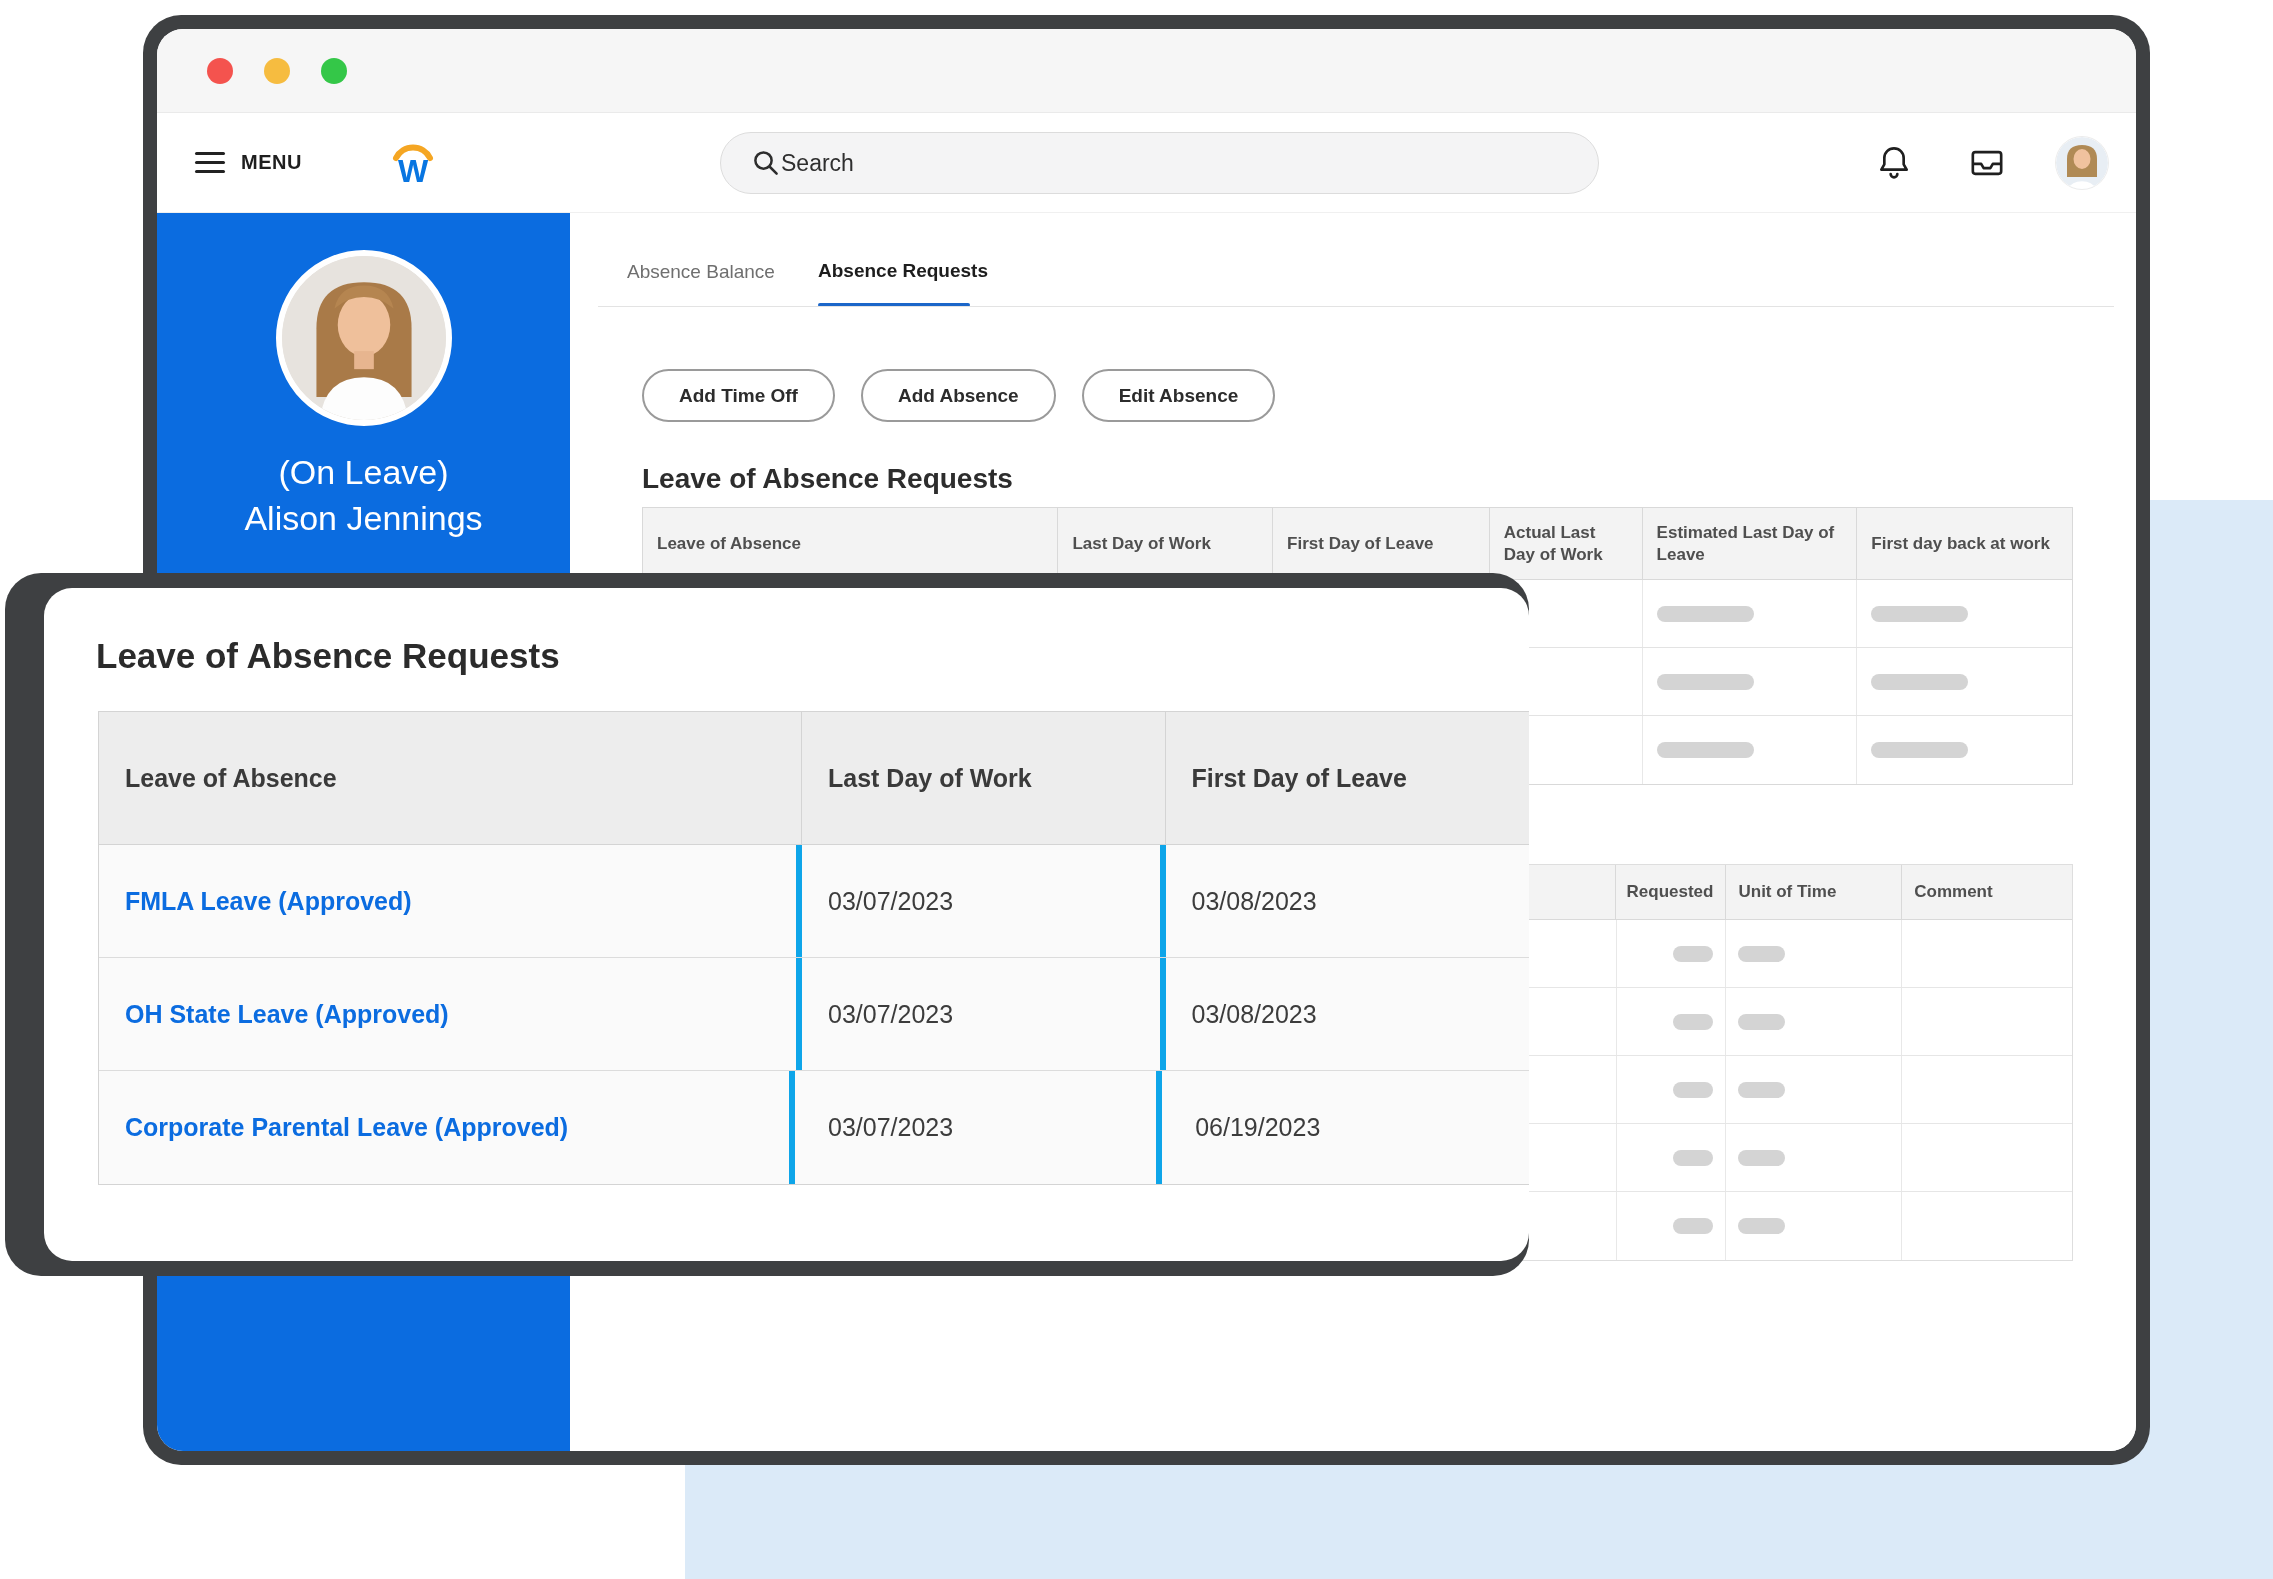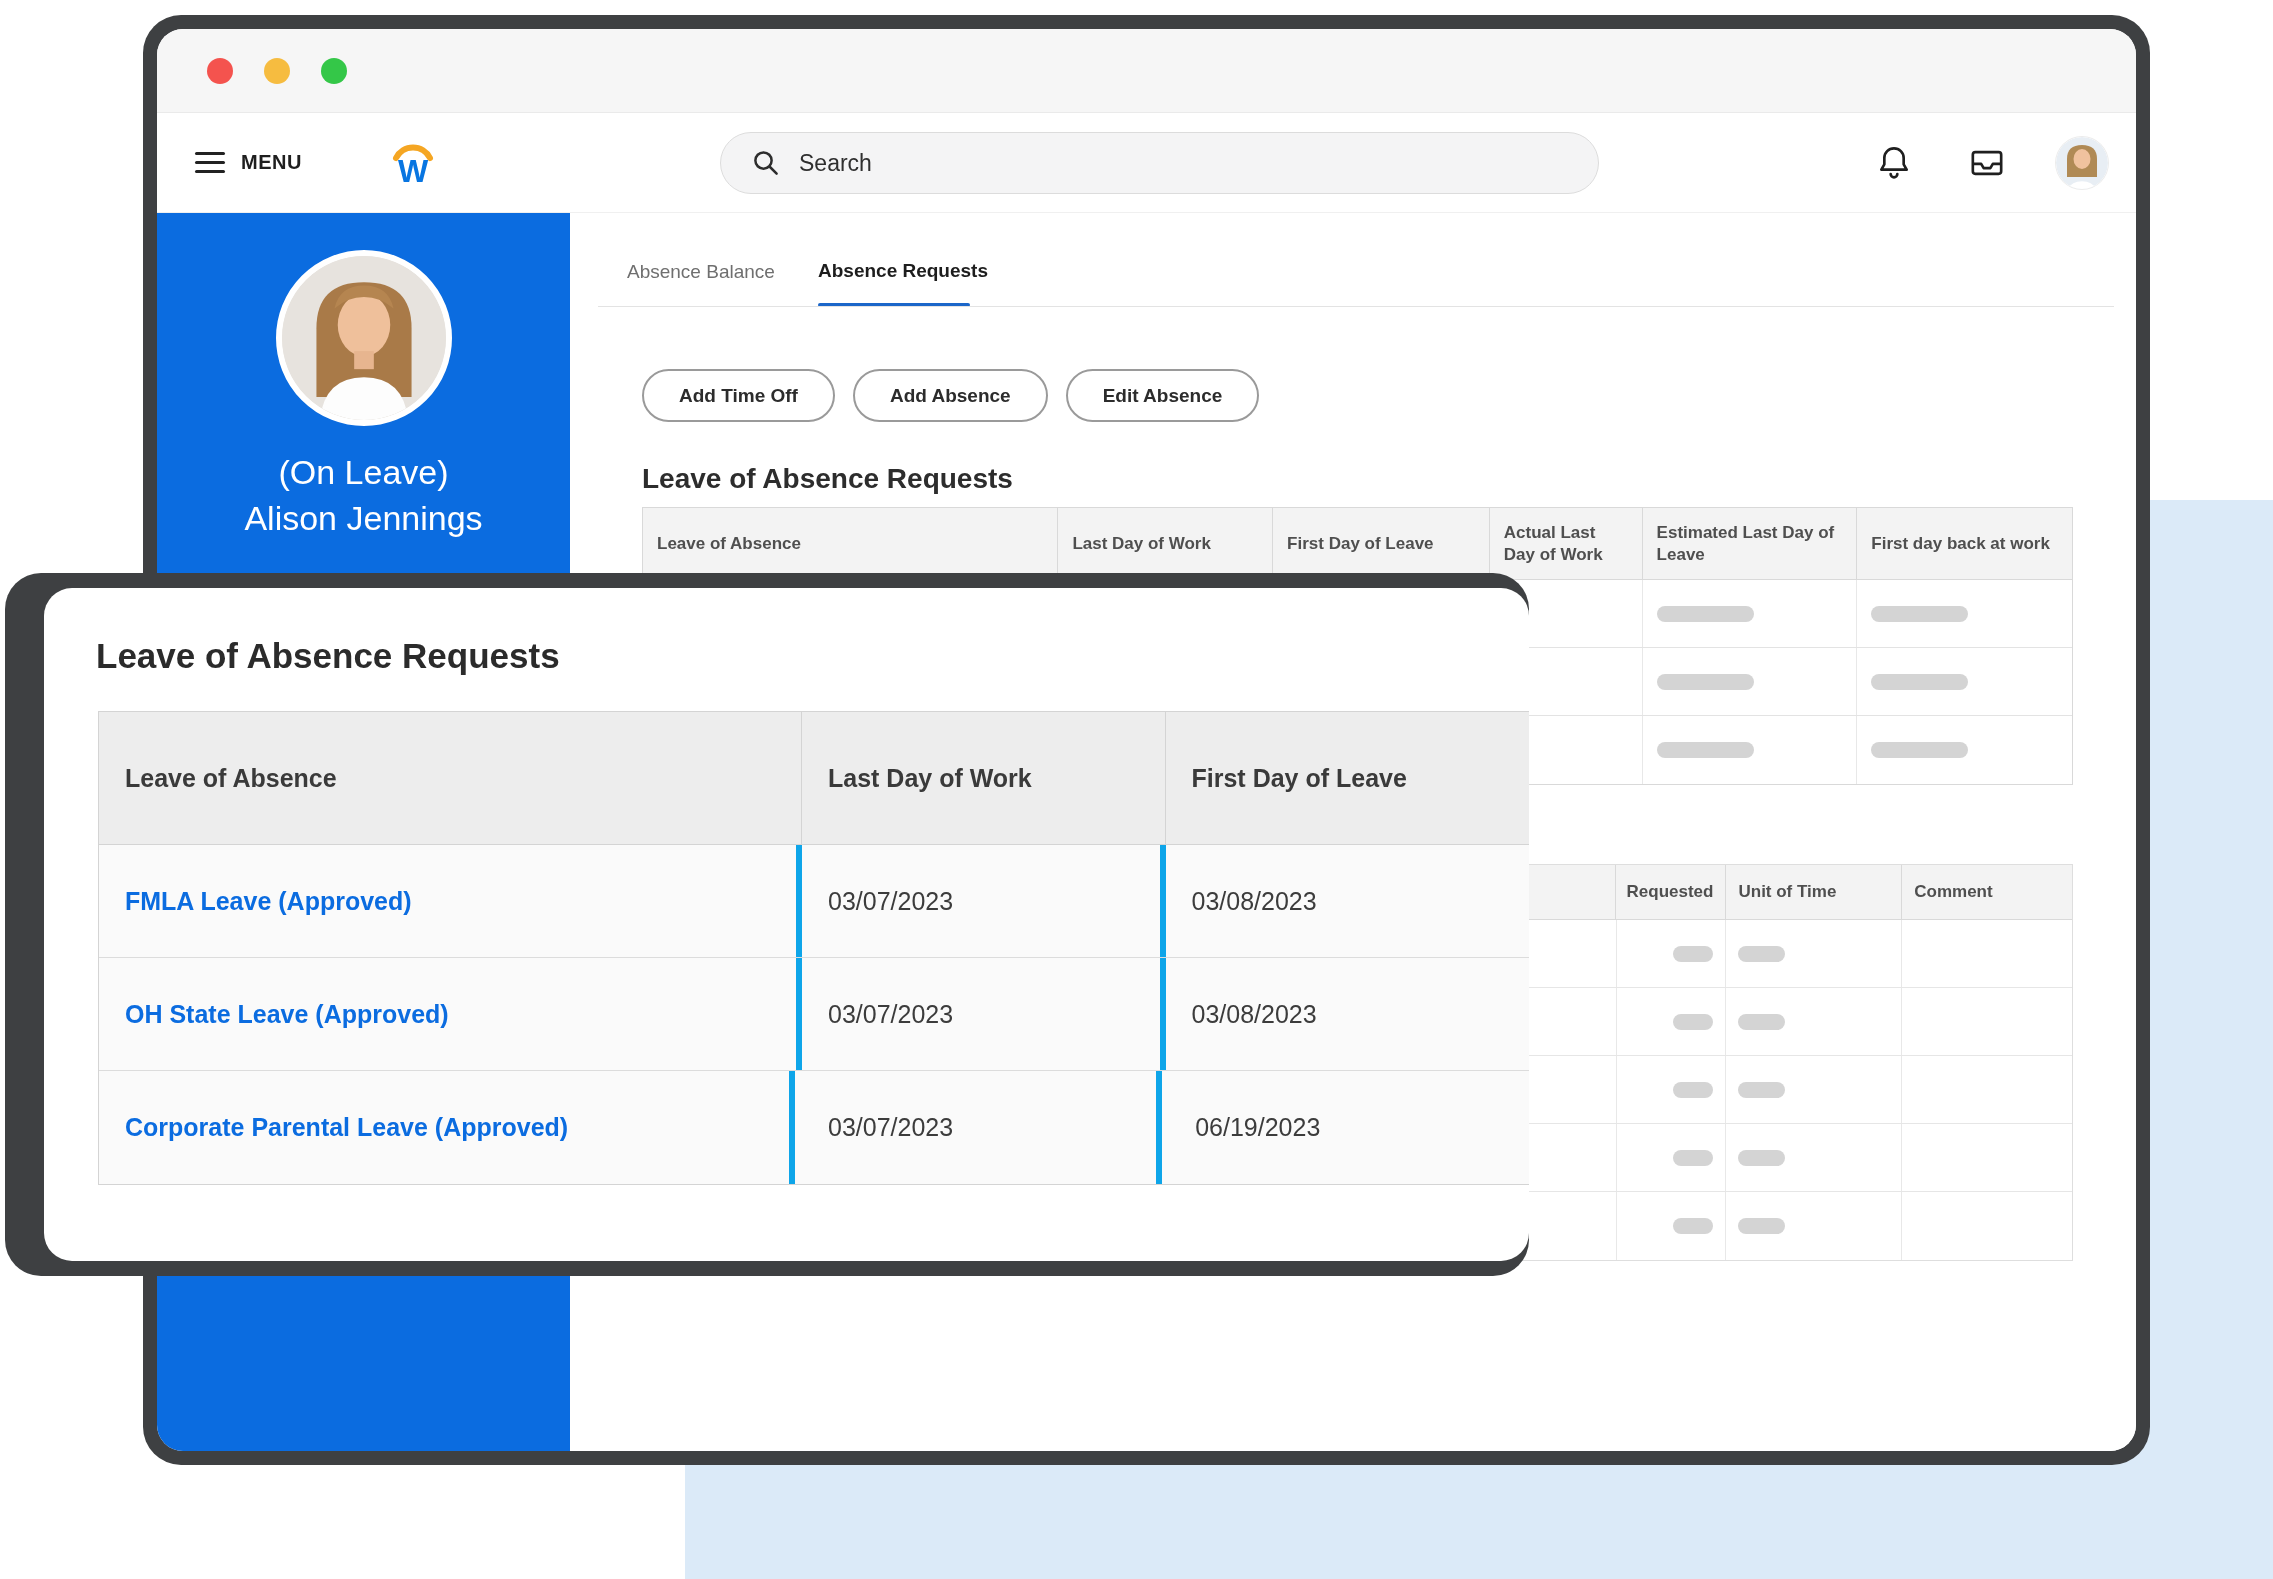"Search" .searchbar { gap: 18px -> none }
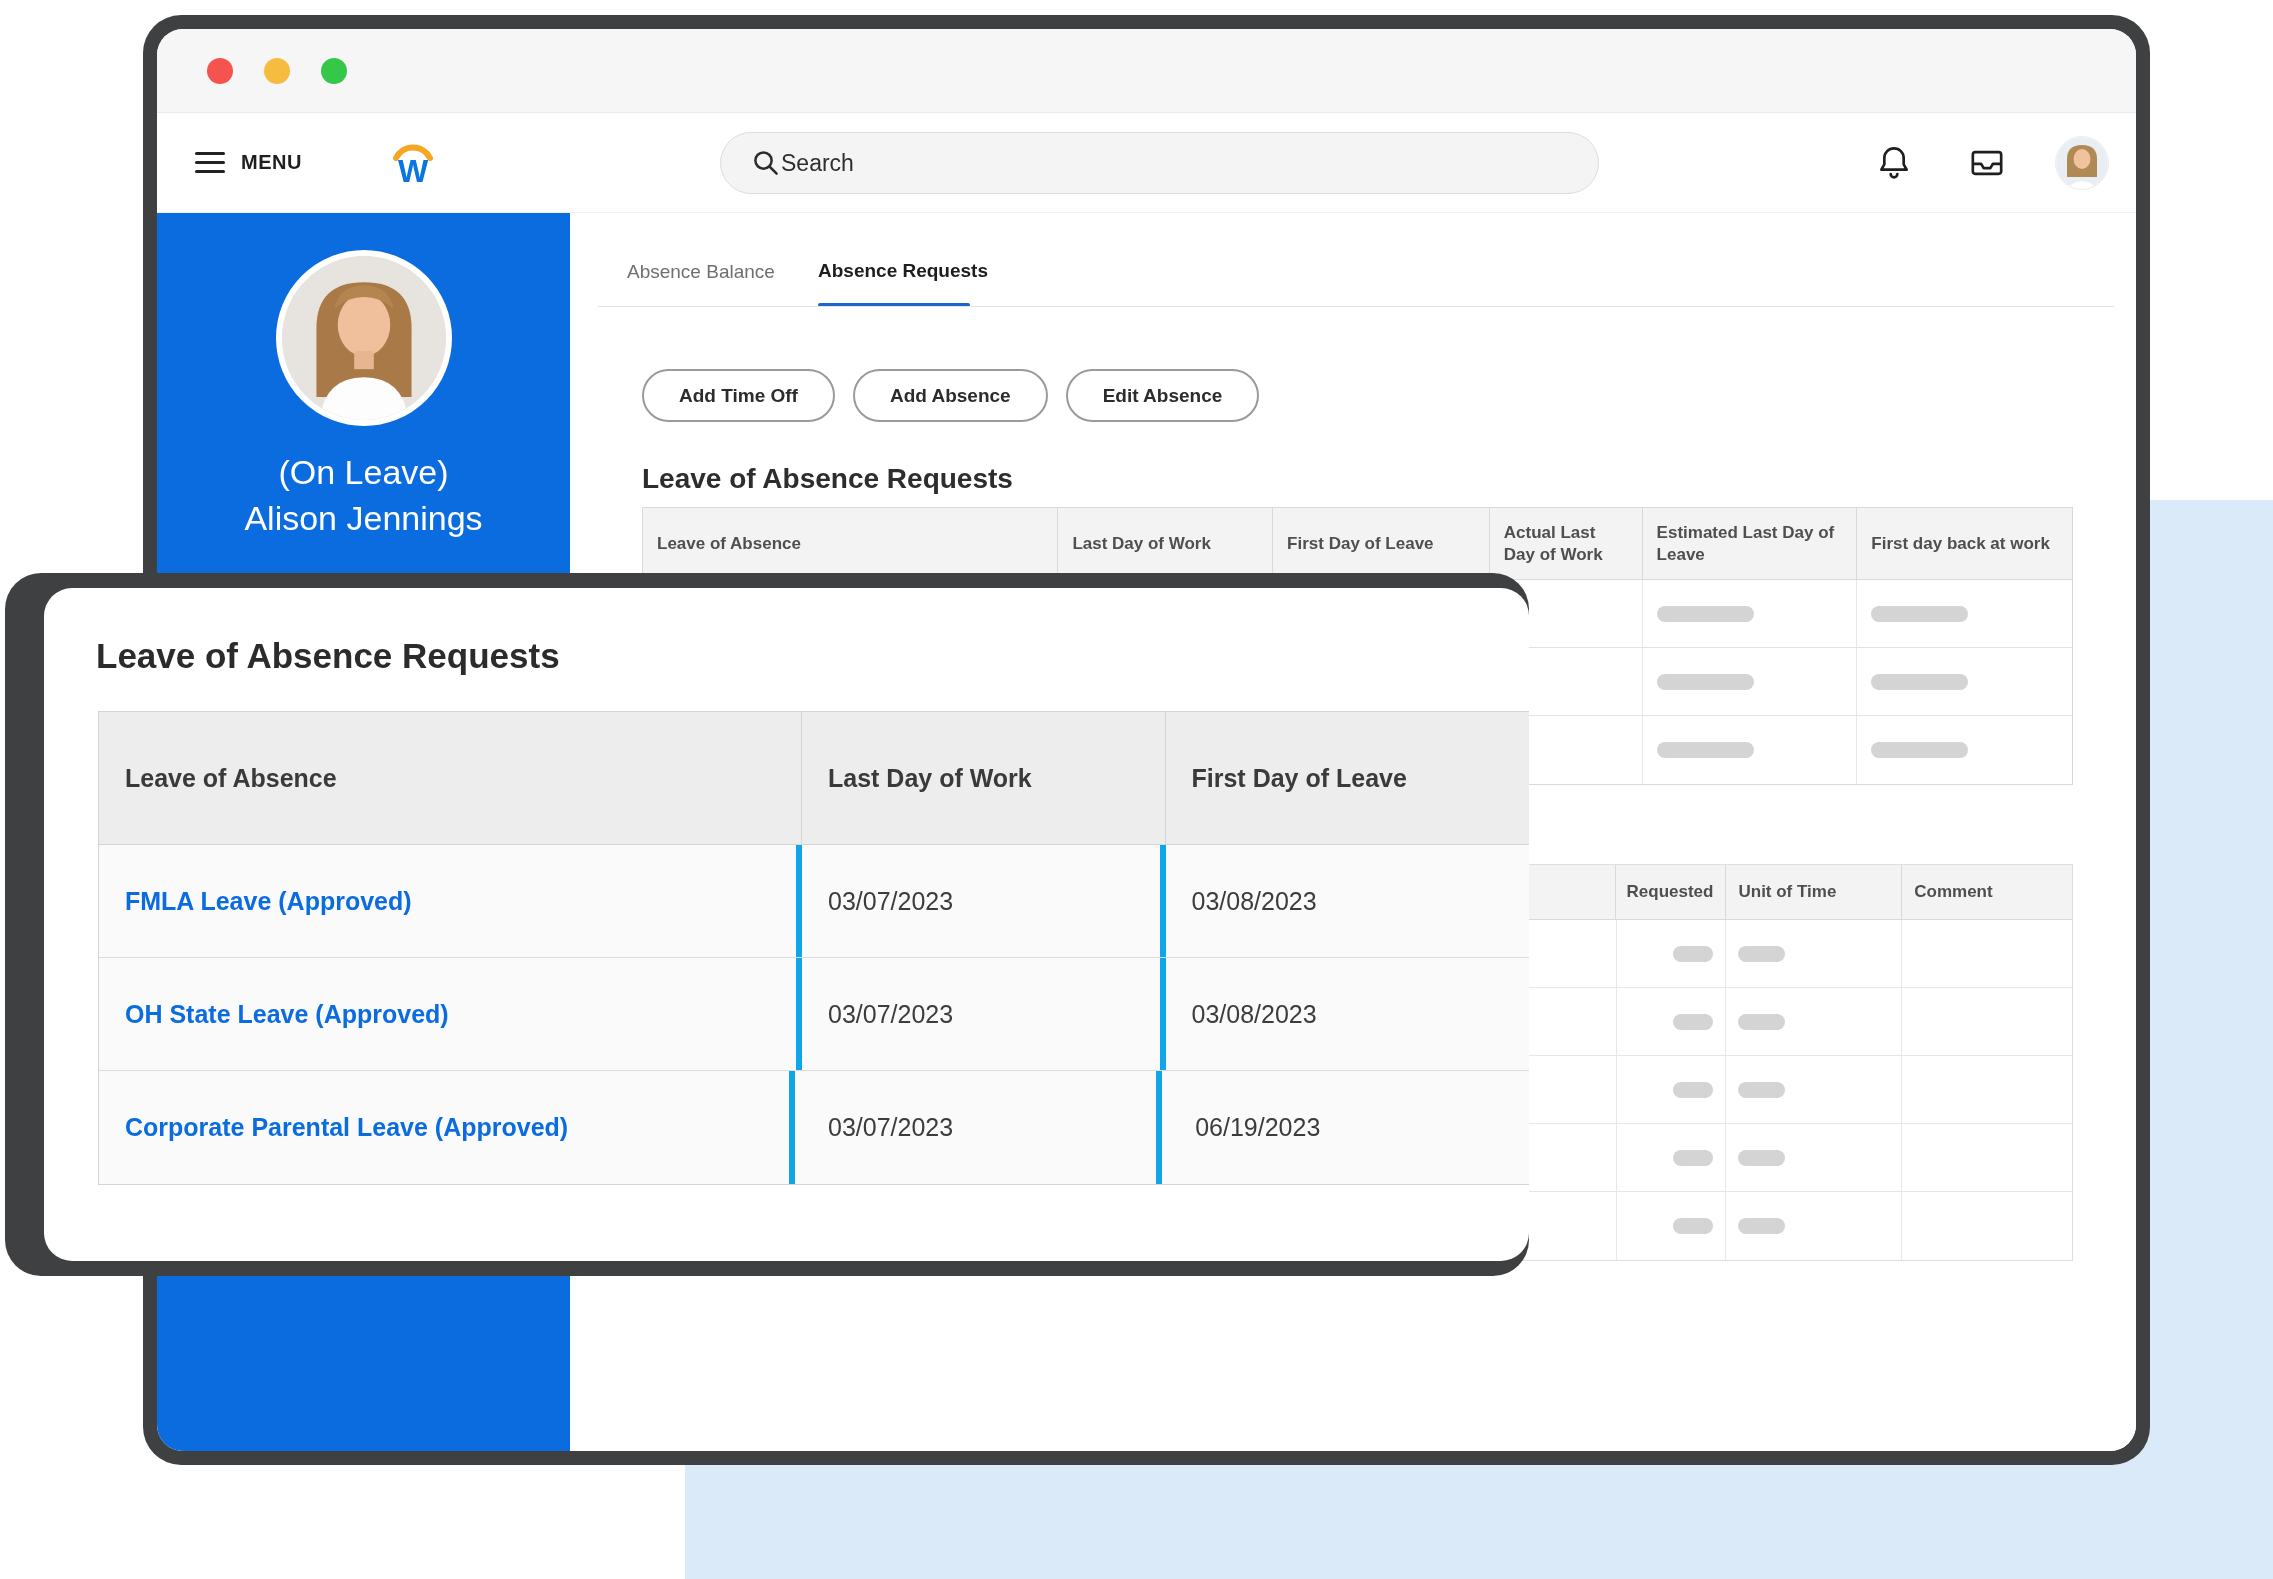"Add Time Off" .actions { gap: 18px -> 26px }
